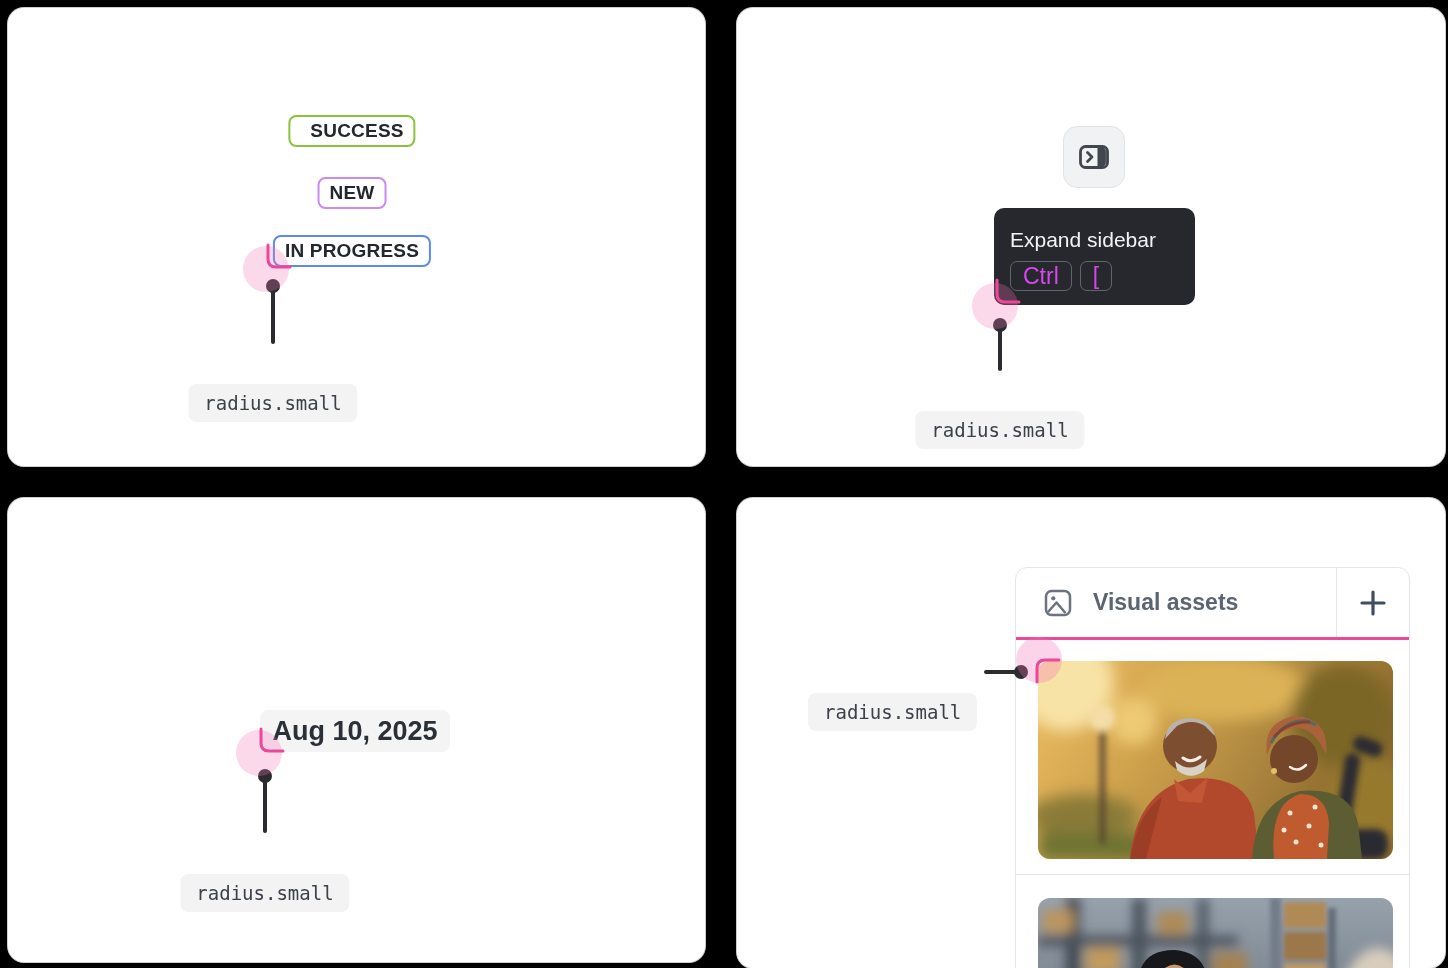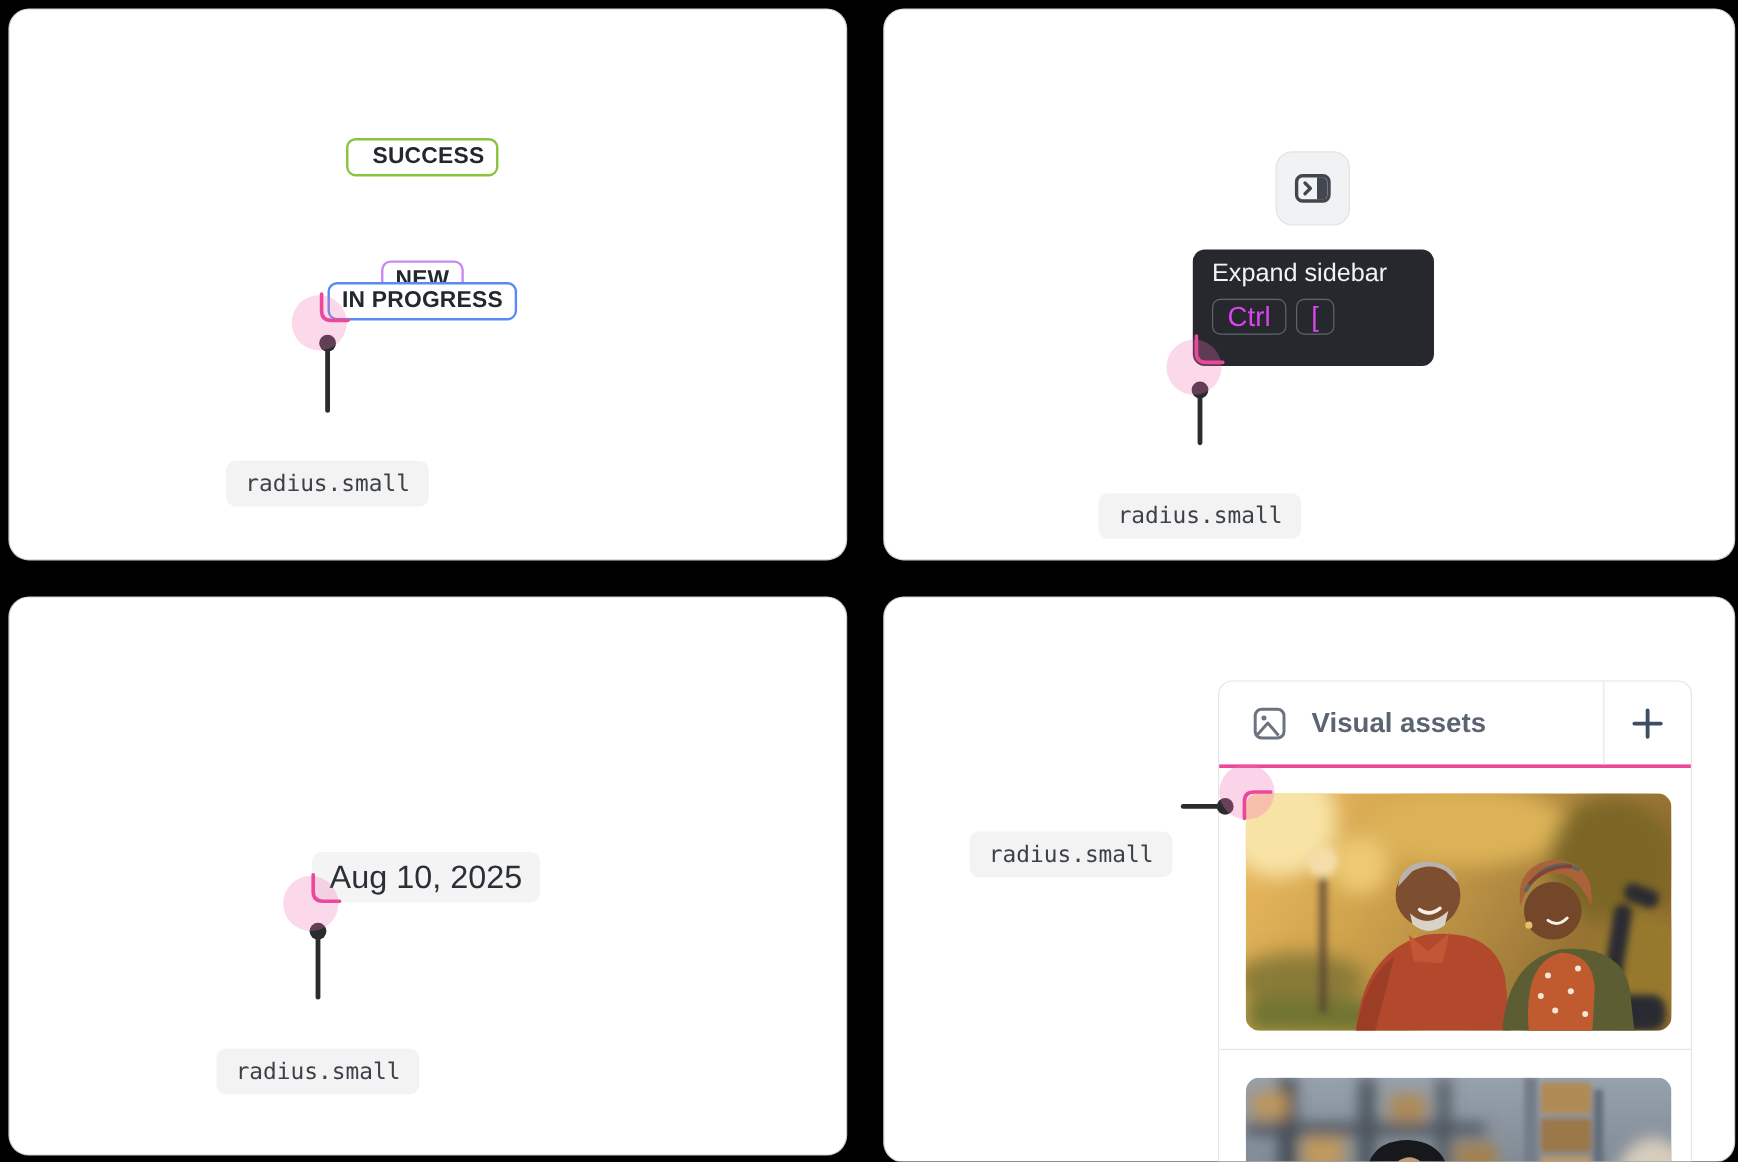"NEW" div.badge { margin-top: 40px -> none }
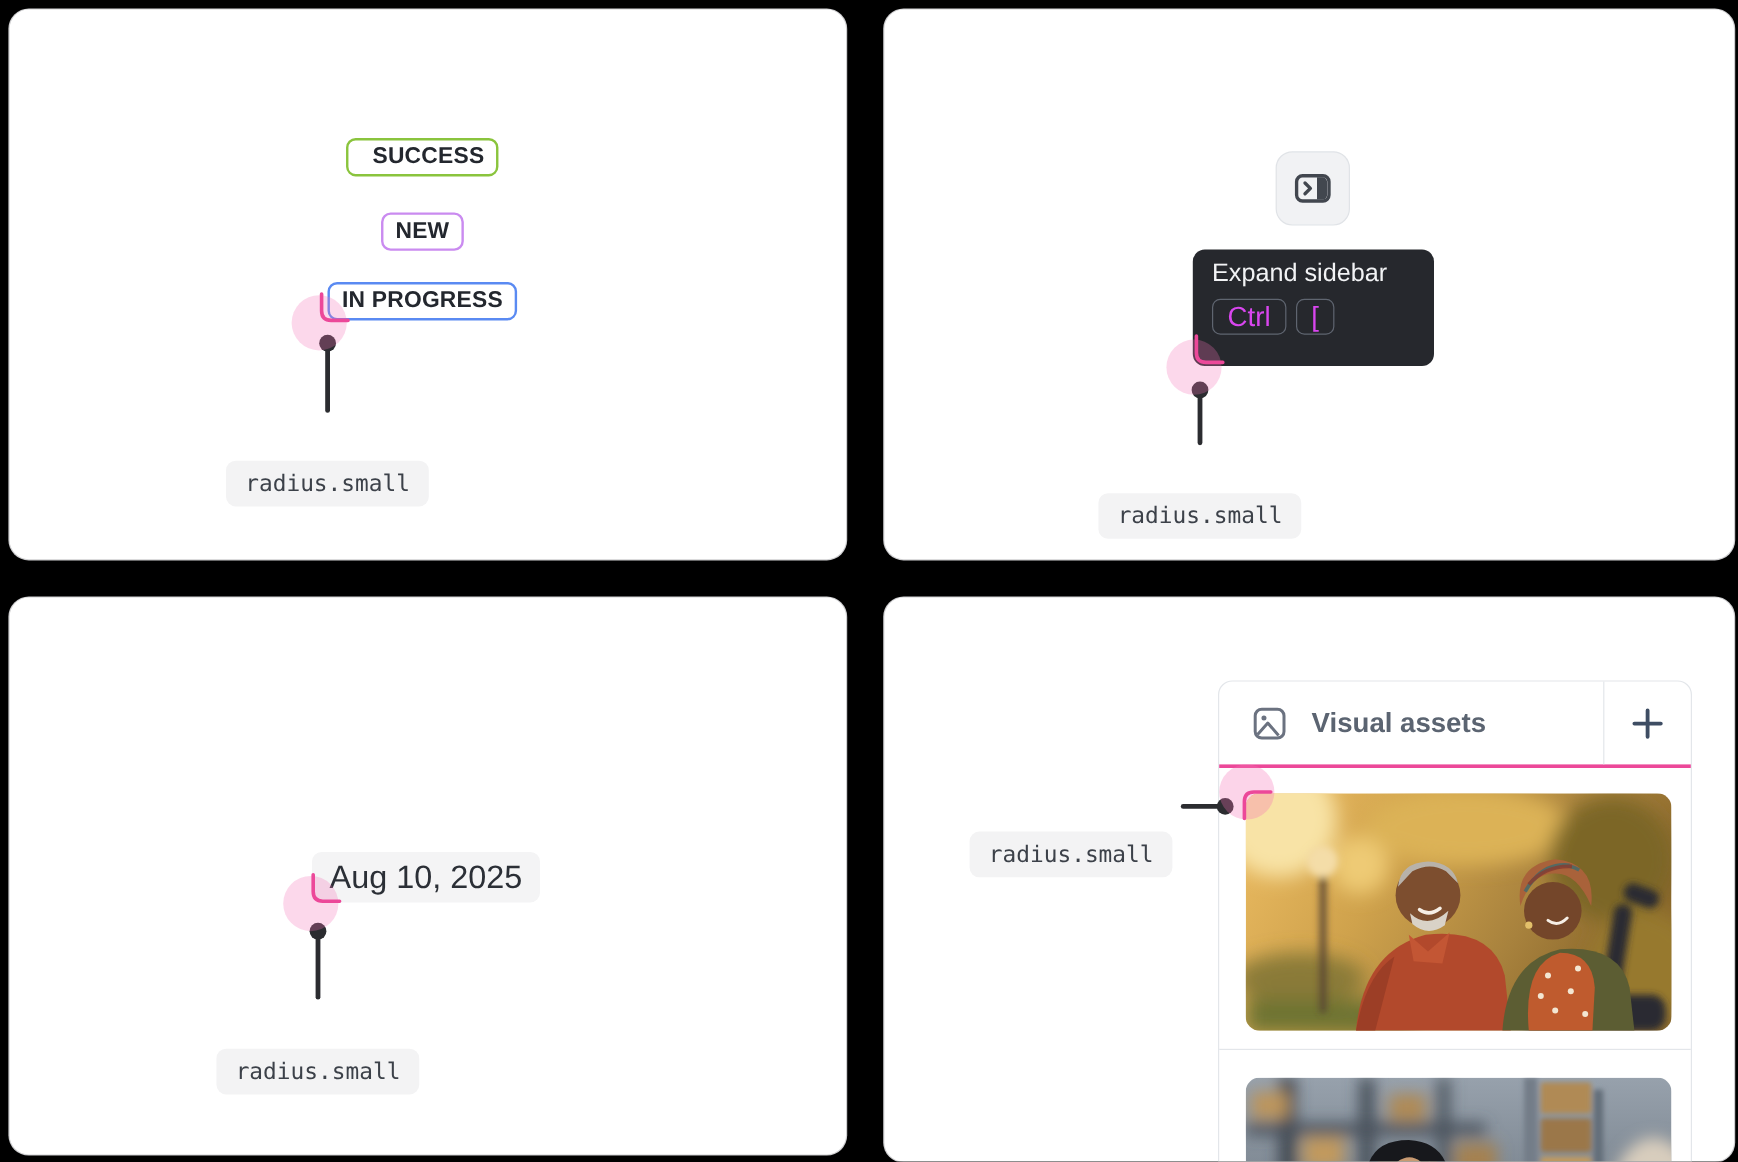"Expand sidebar" .tooltip { padding: 8px 16px -> 20px 16px }
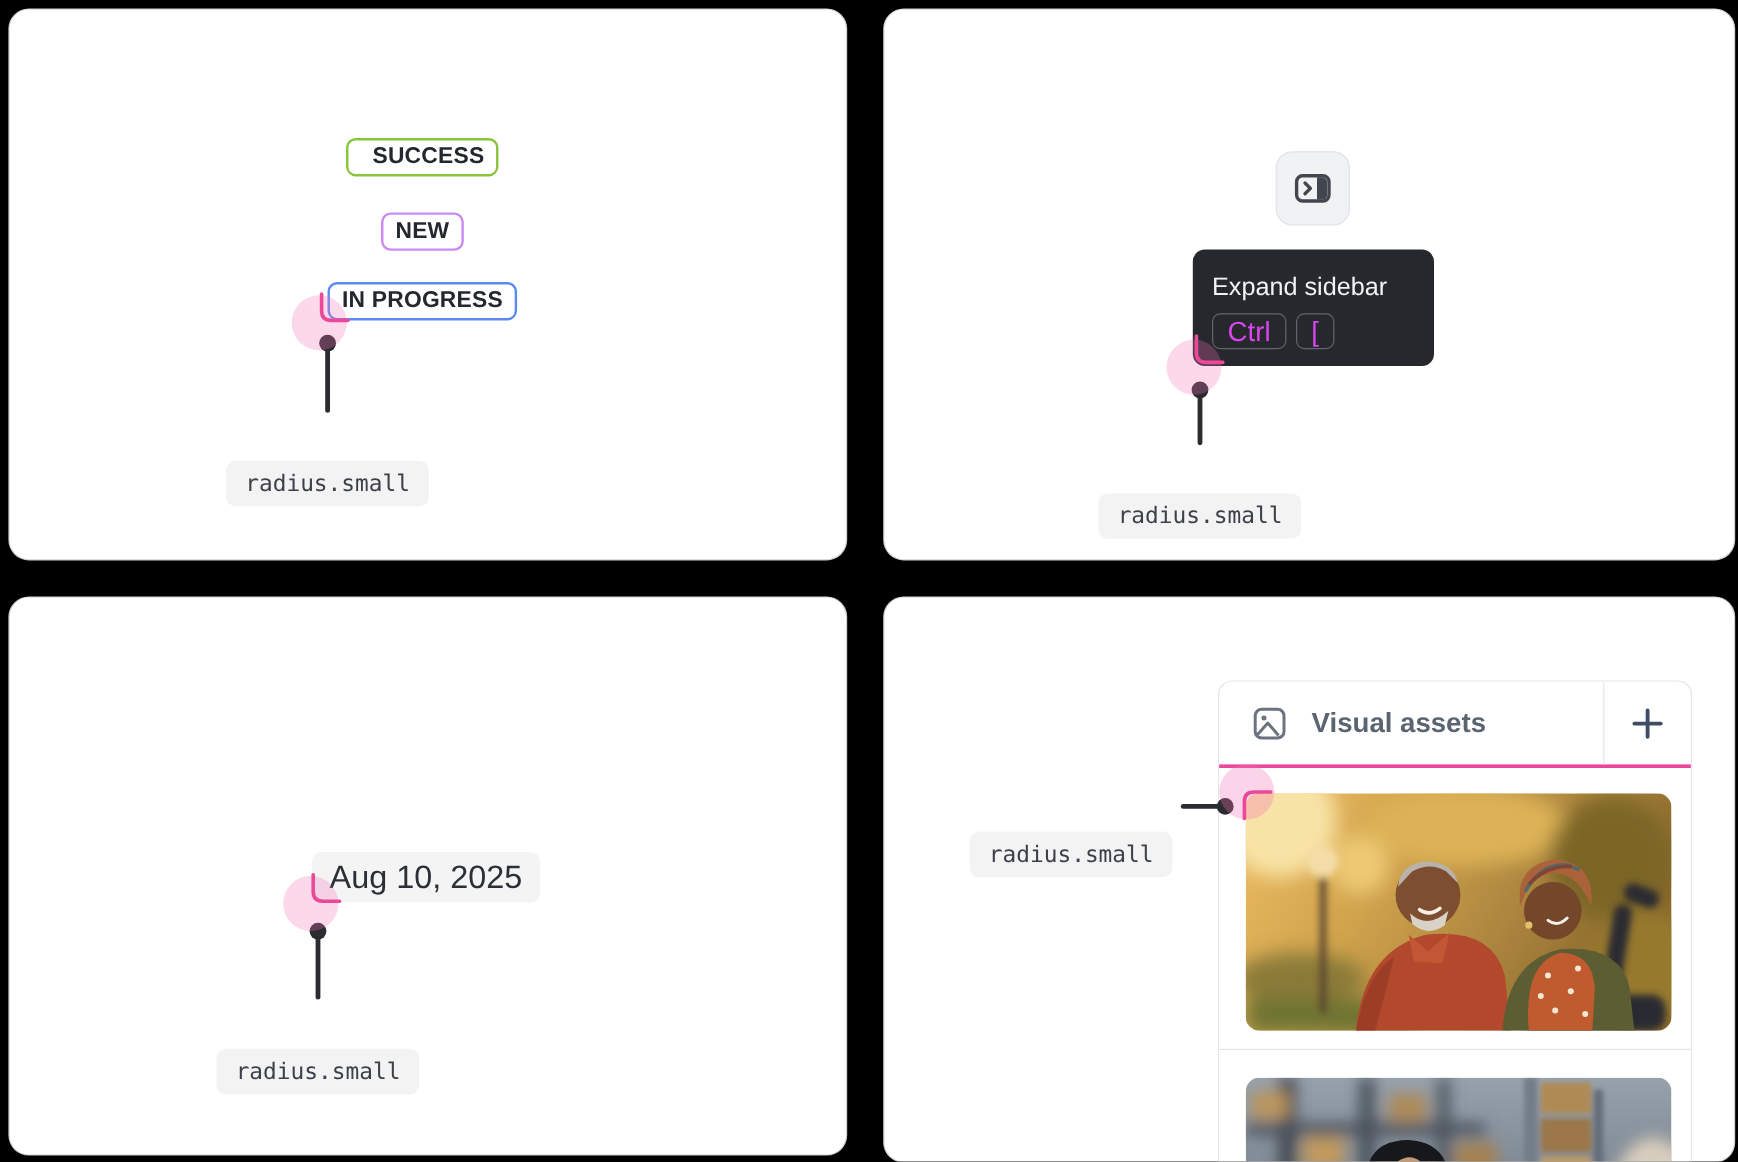"Aug 10, 2025" .date-chip { font-weight: none -> bold }
